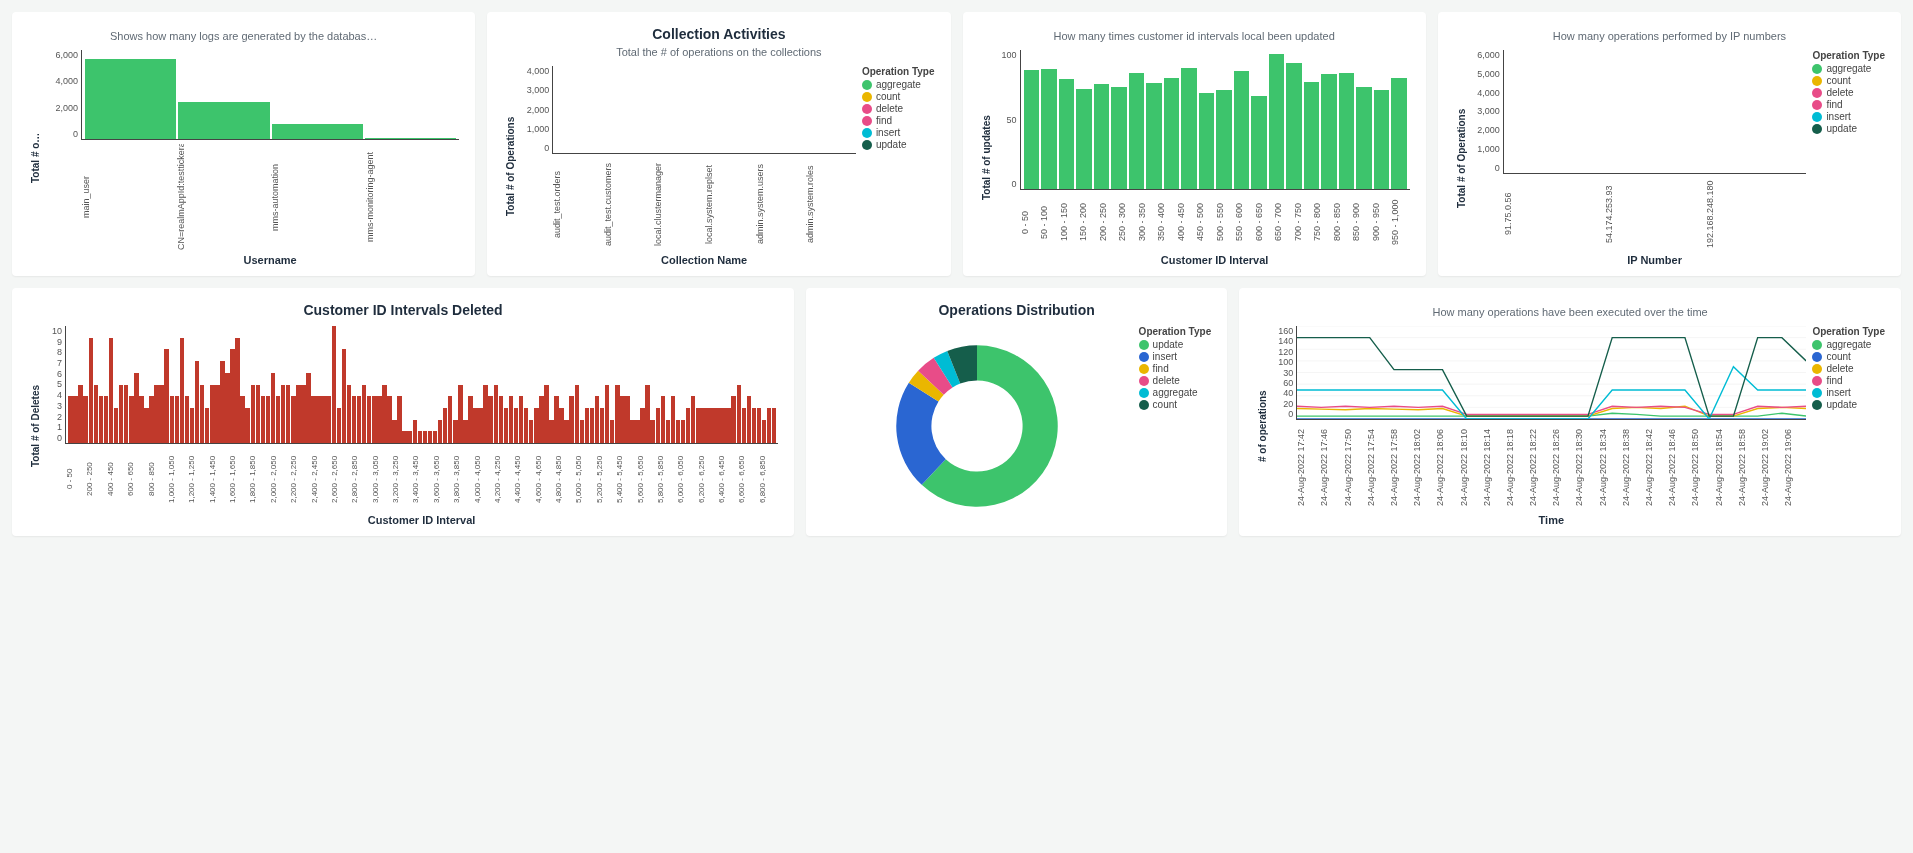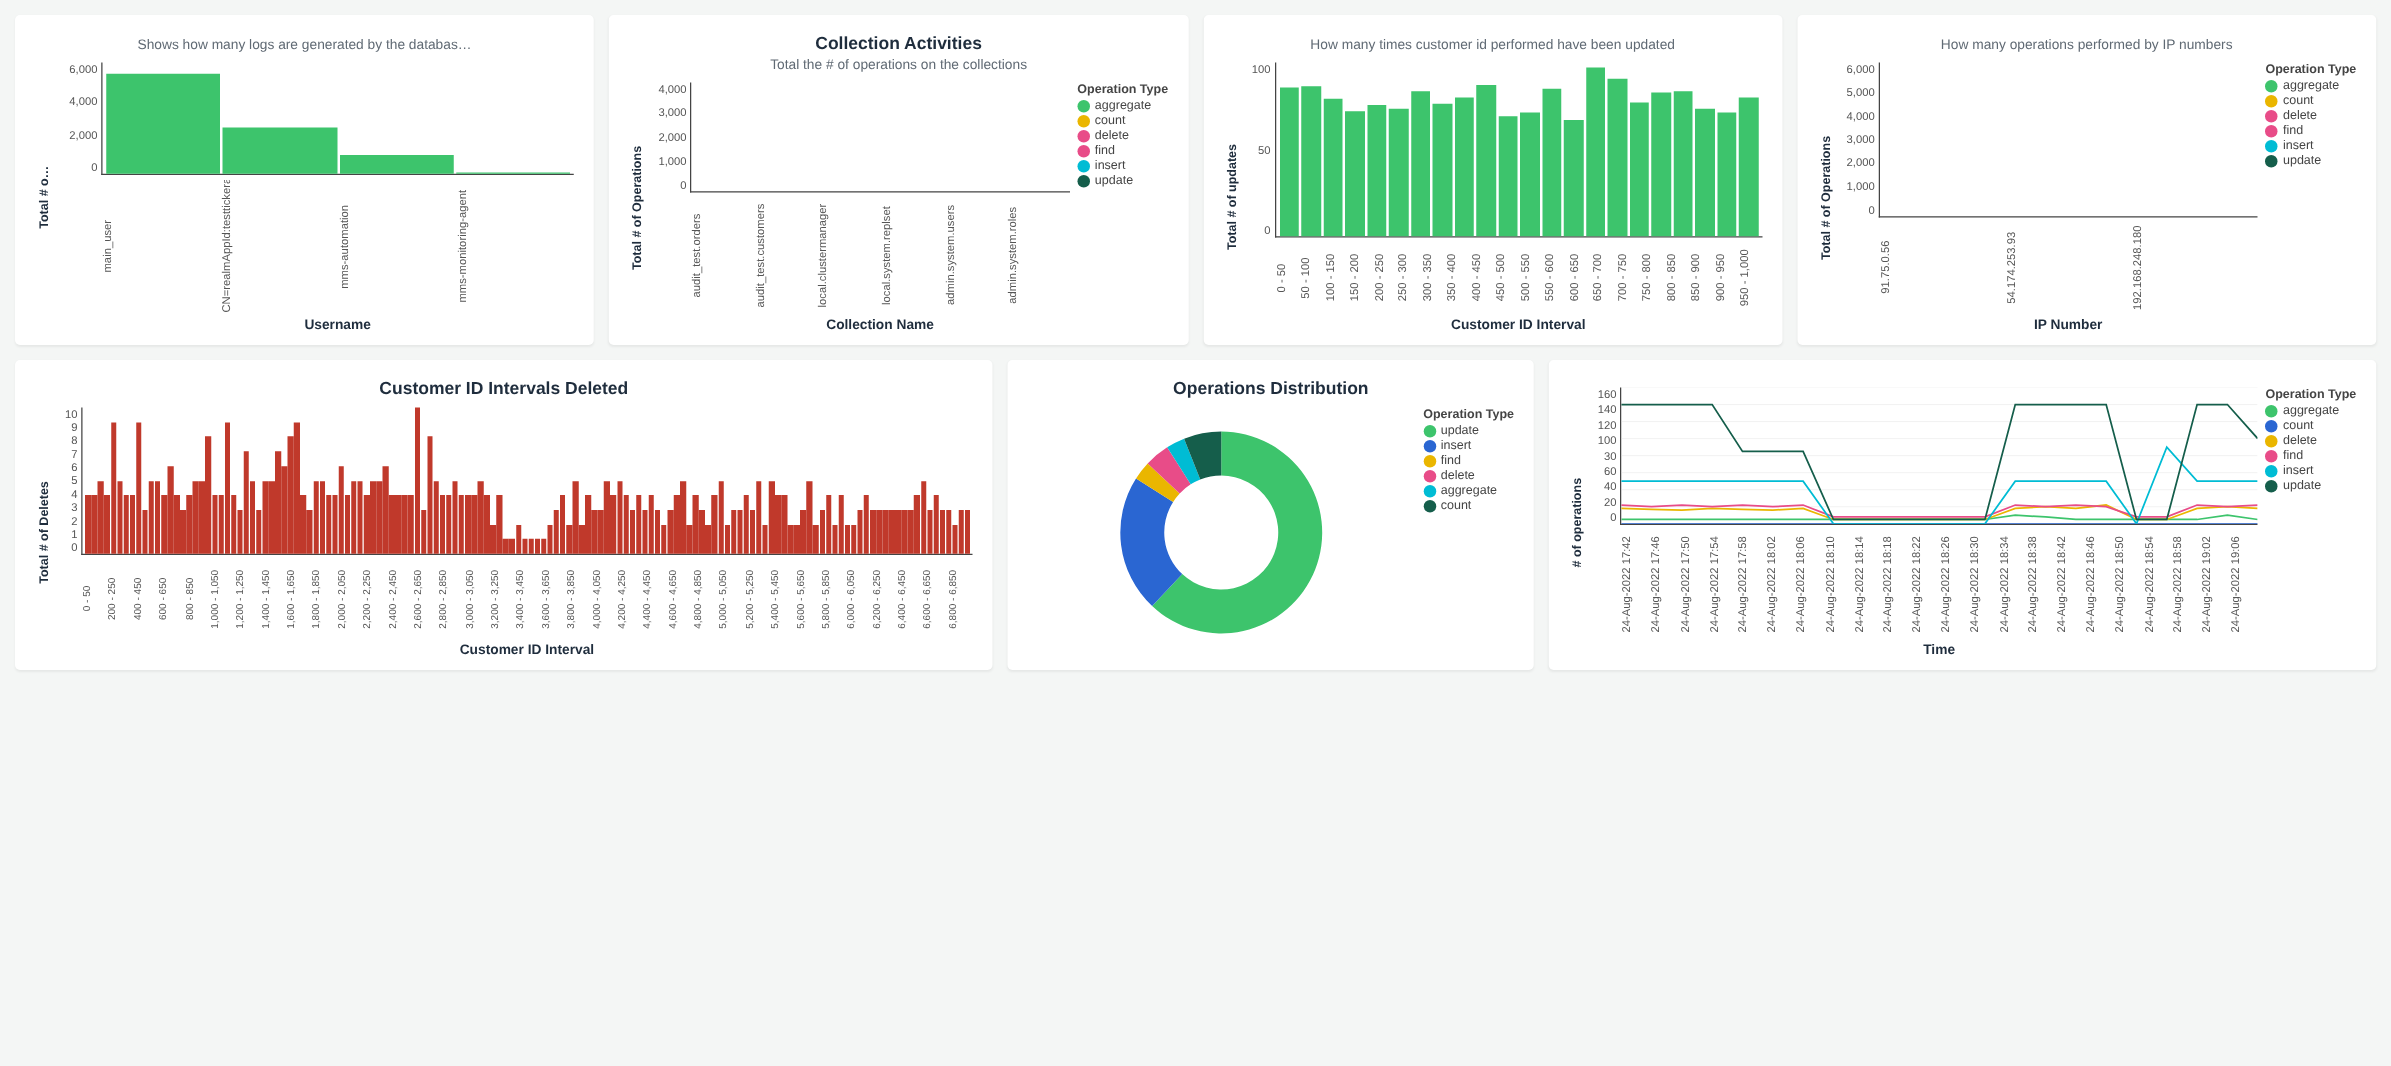"How many times customer id" div.card-sub { text: performed have -> intervals local }
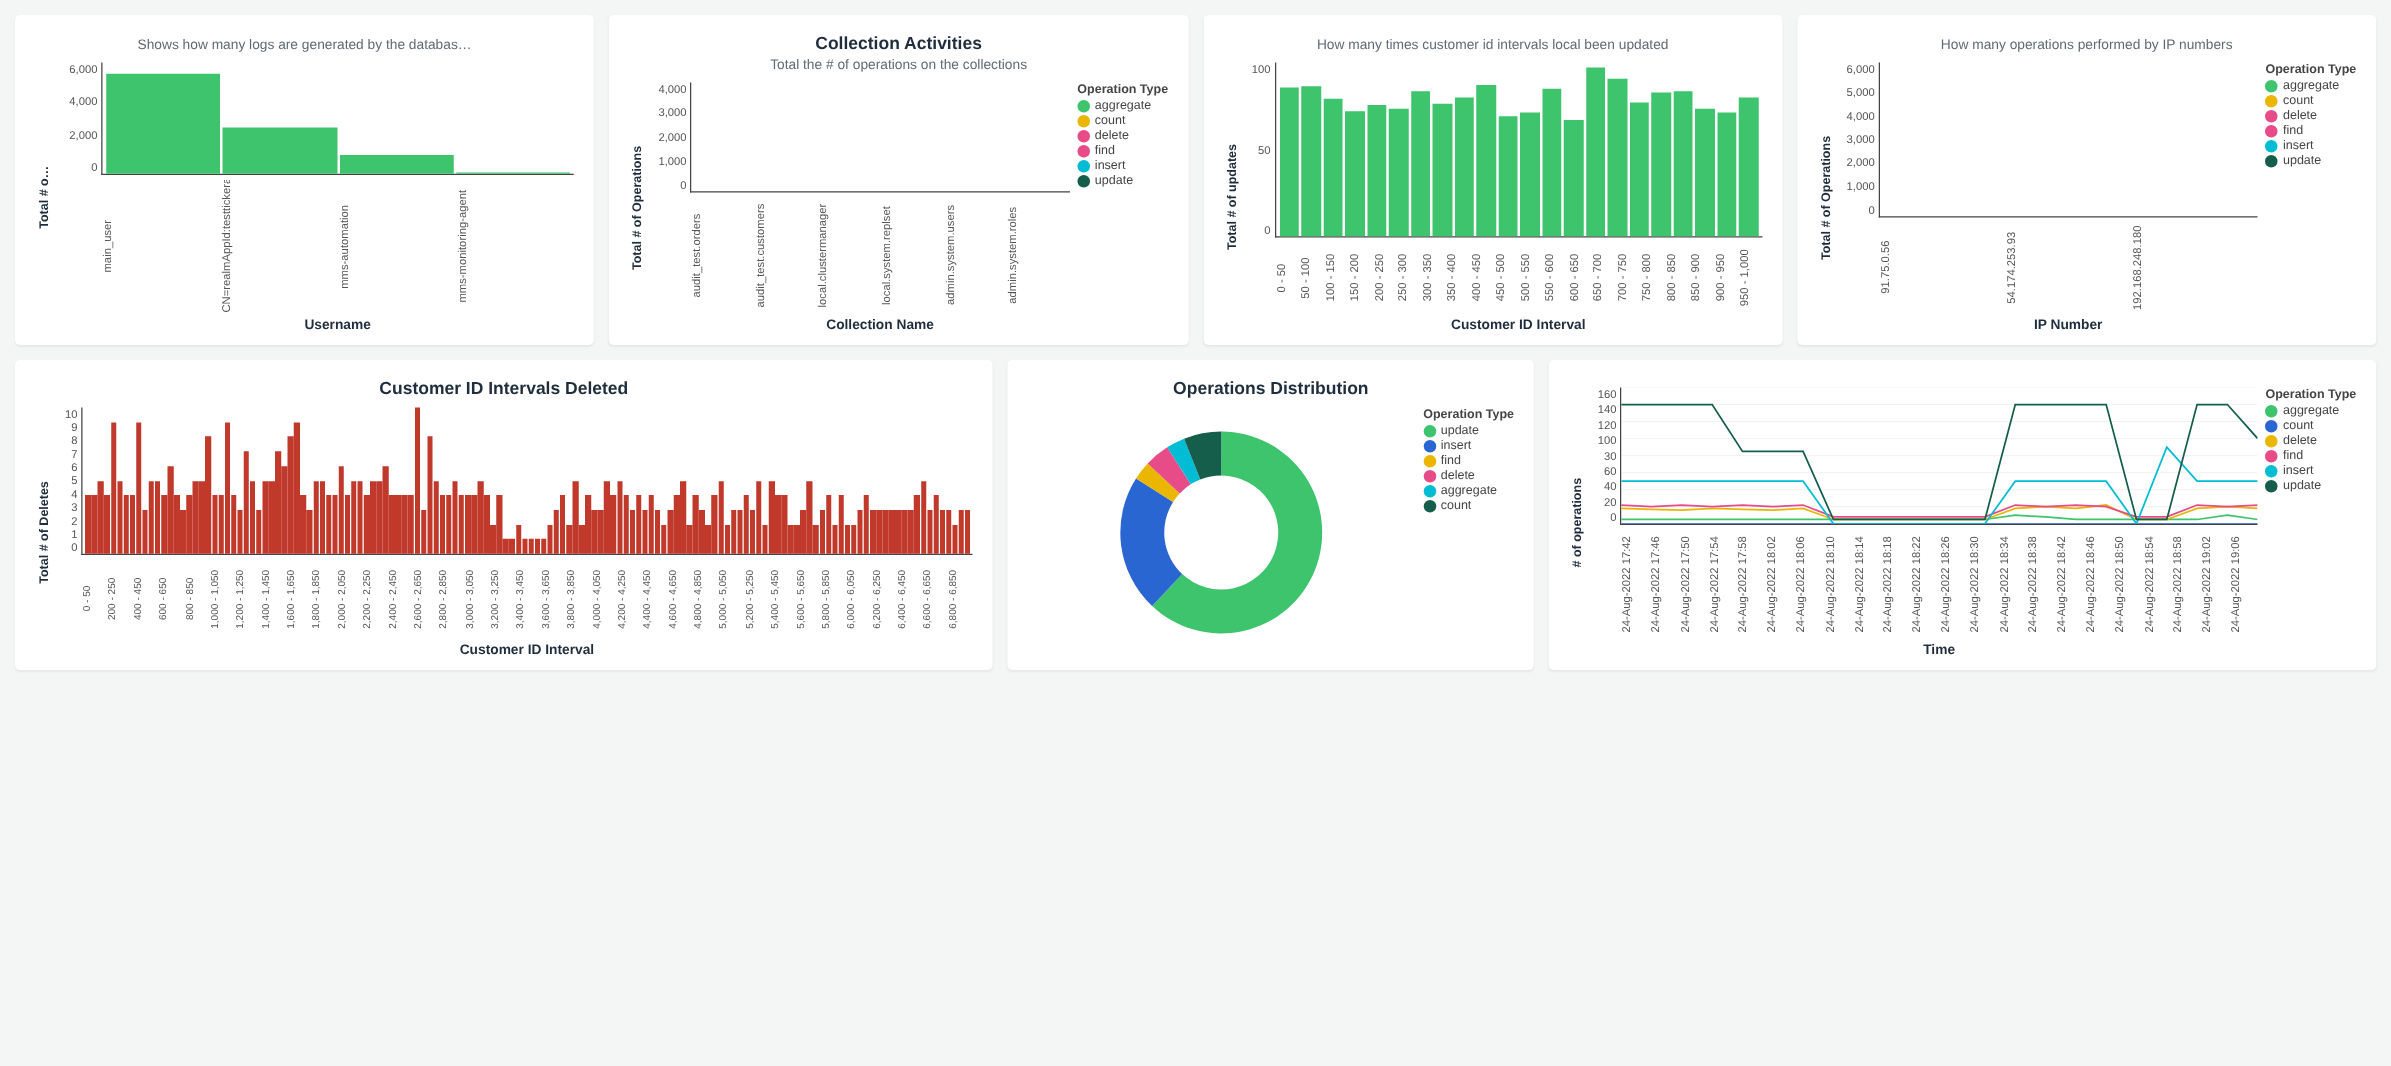"How many operations have been" div.card-sub { html: none -> <div>How many operations have been executed over the time</div> }
